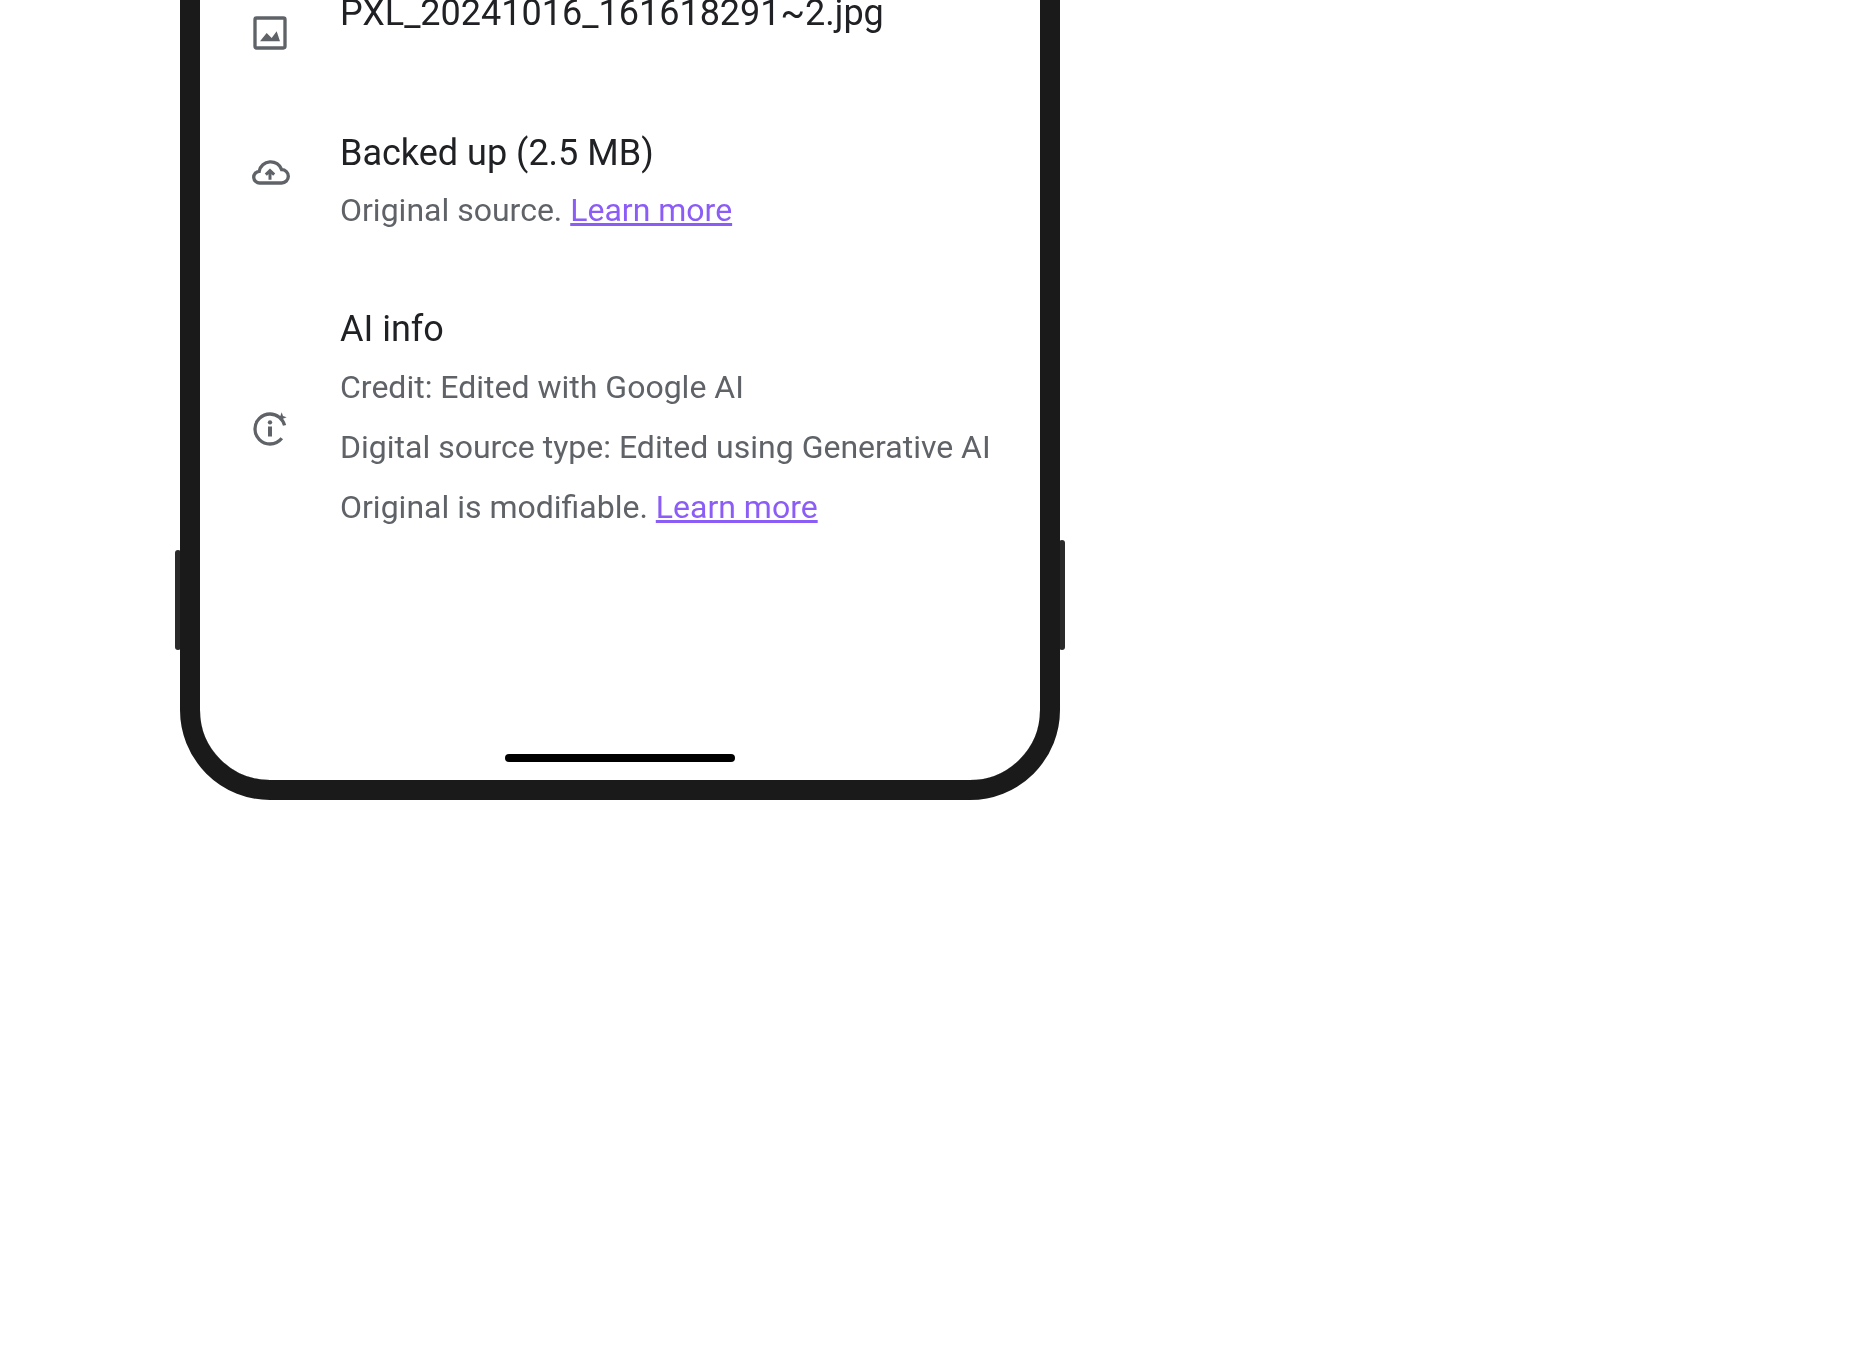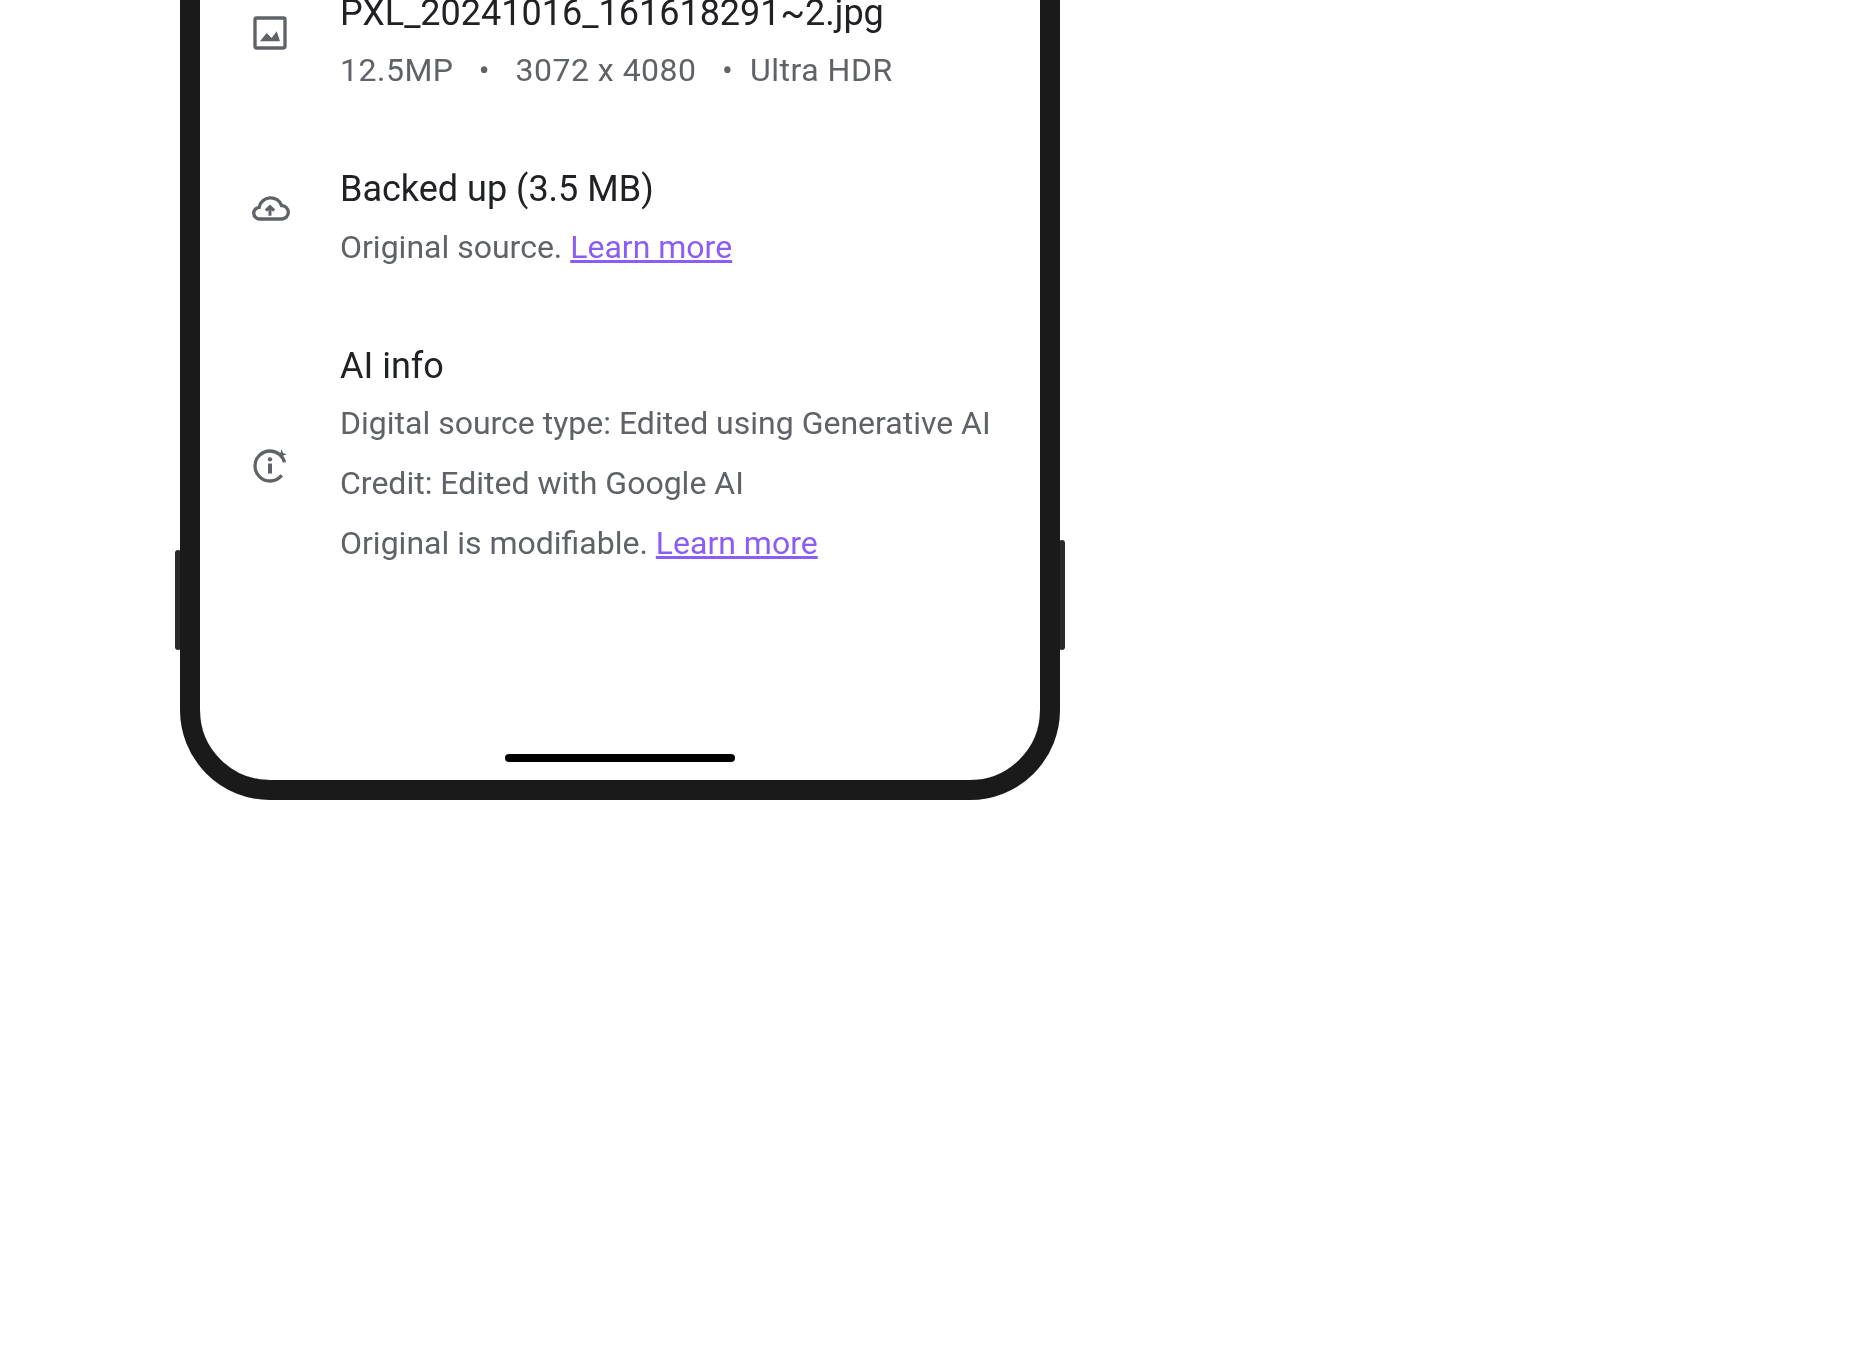"12.5MP • 3072 x 4080" div.subtitle-text { html: <div> <span>12.5MP</span> &nbsp;&nbsp;•&nbsp;&nbsp; <span>3072 x 4080</span> &nbsp;&nbsp;•&nbsp; <span>Ultra HDR</span> </div> -> none }
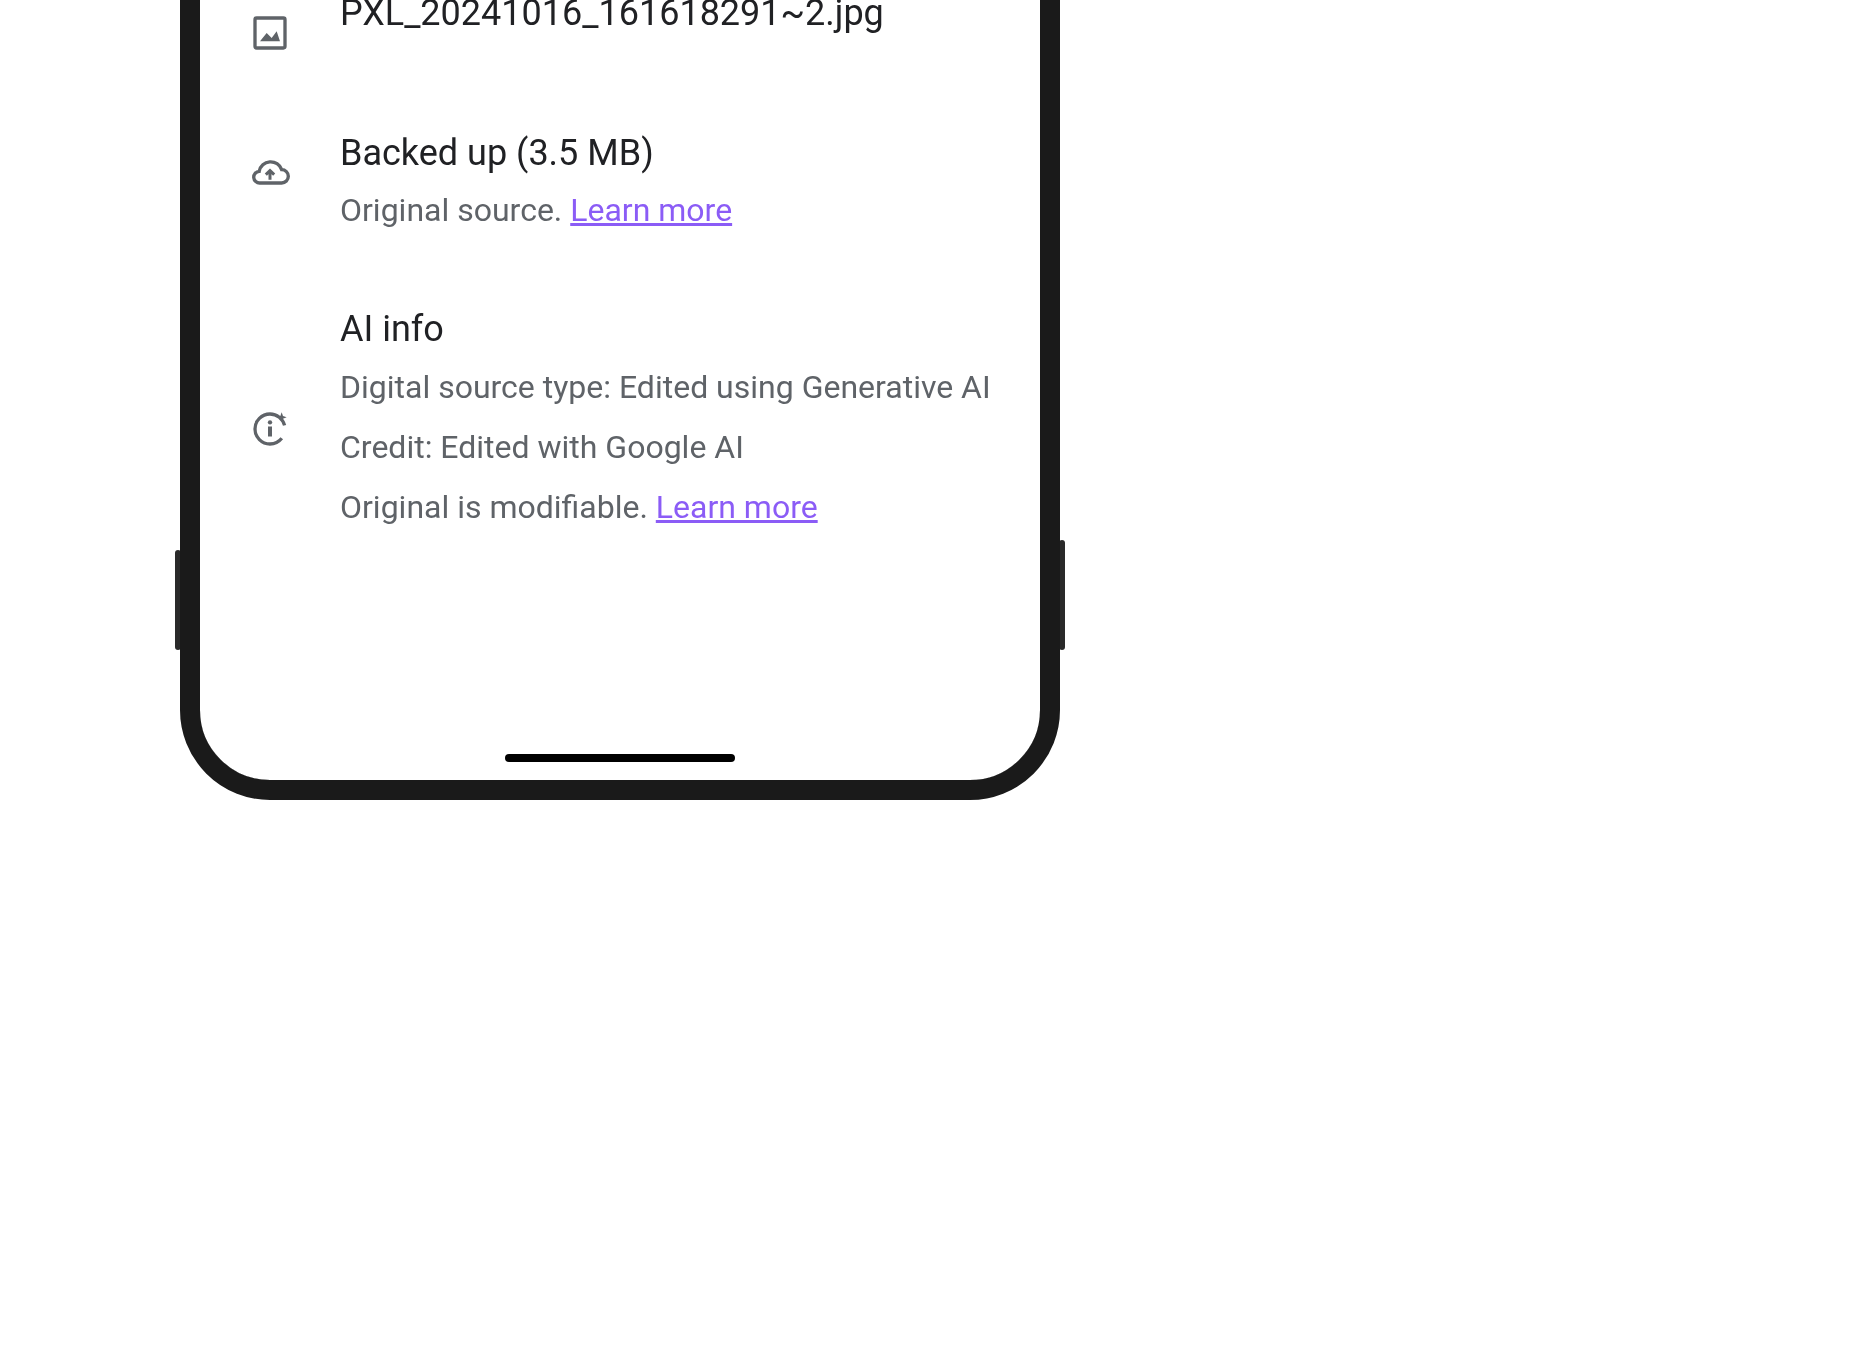"Backed up (3.5 MB)" div.title-text { text: 3.5 -> 2.5 }
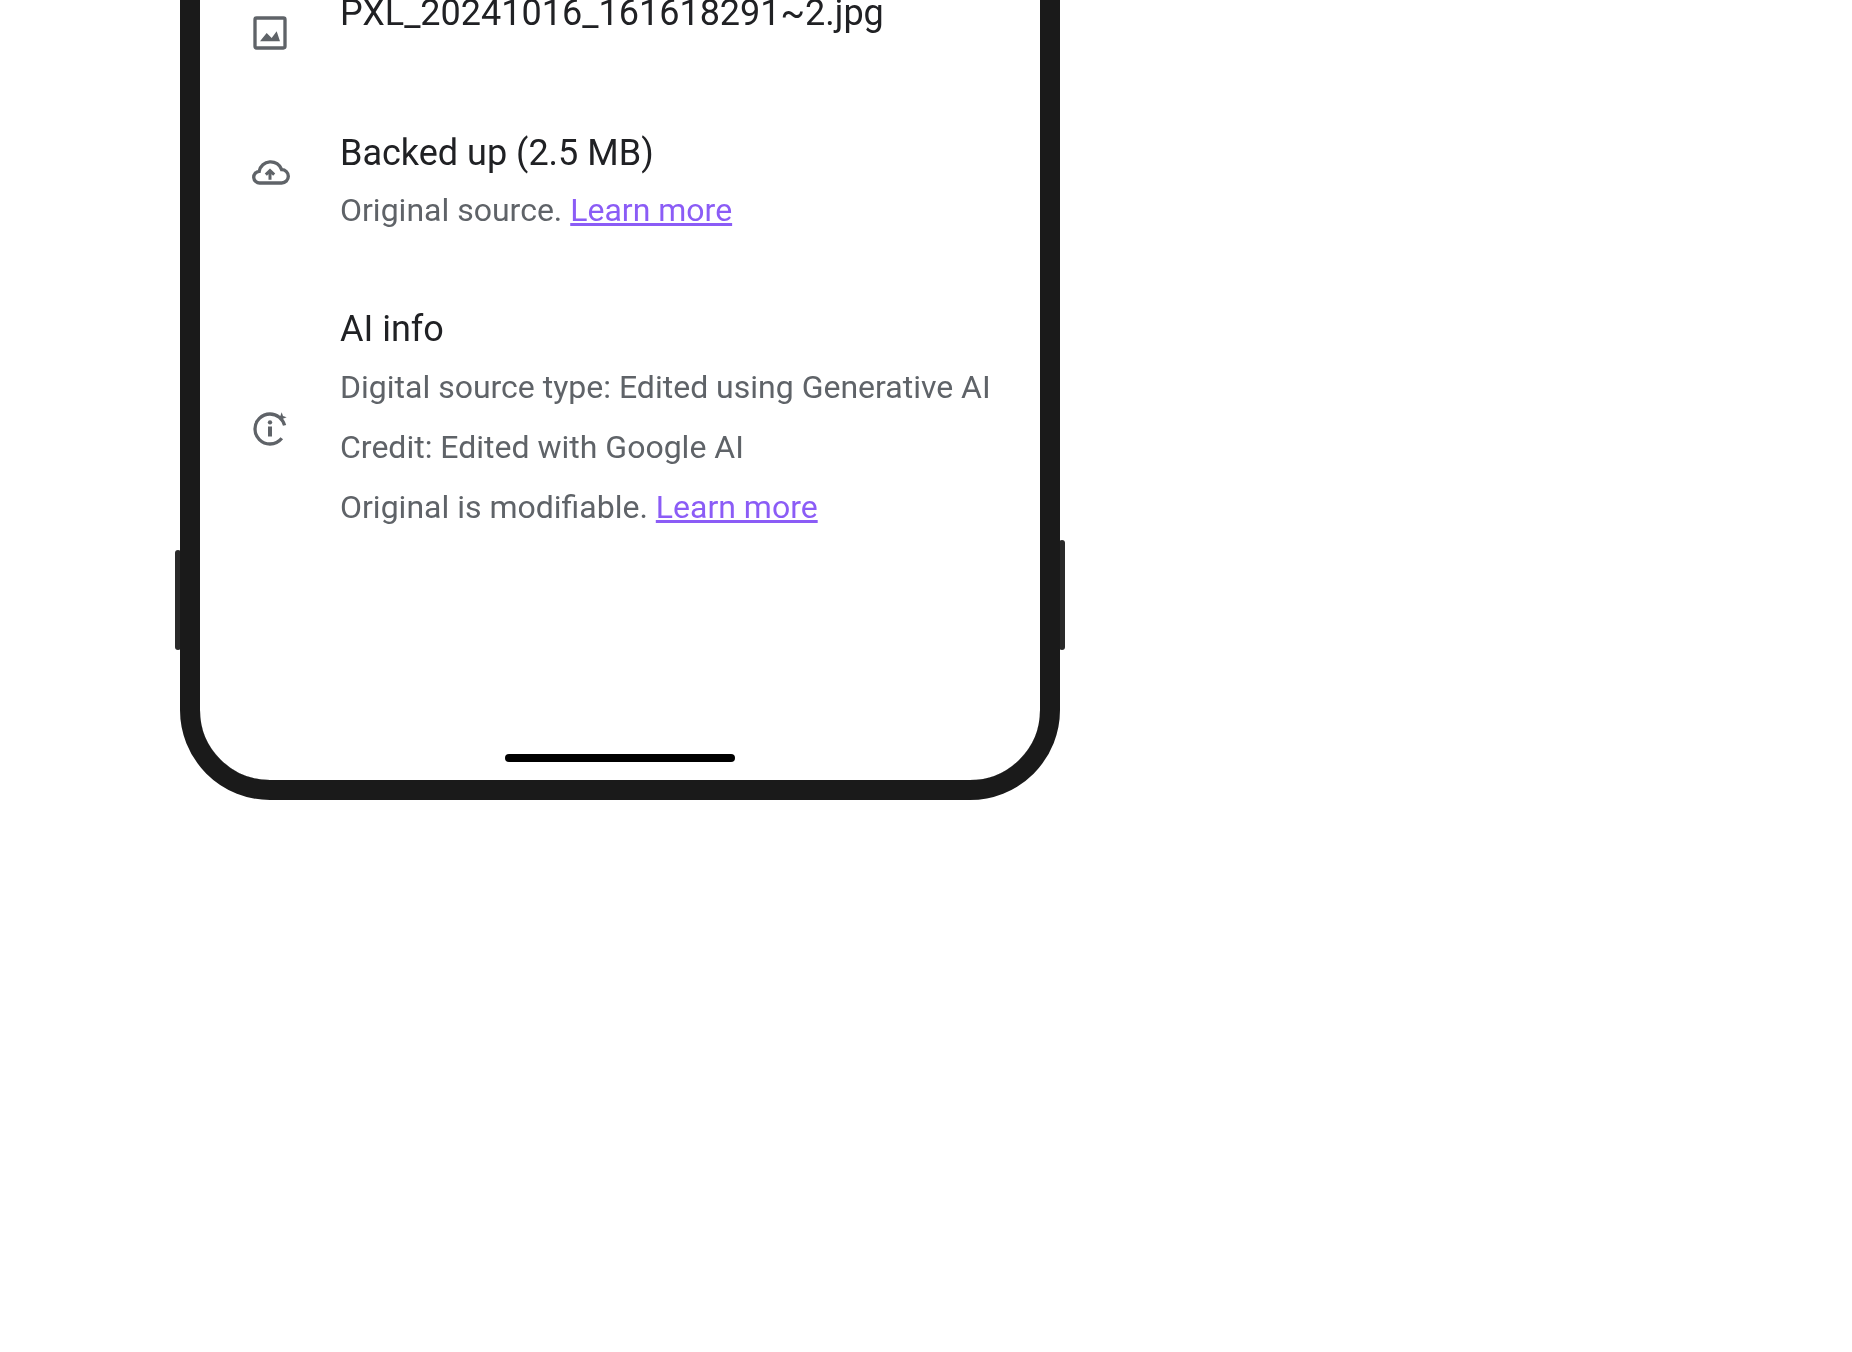"Digital source type: Edited using" div.detail-text { order: before "Credit: Edited with Google AI" -> after "Credit: Edited with Google AI" }
